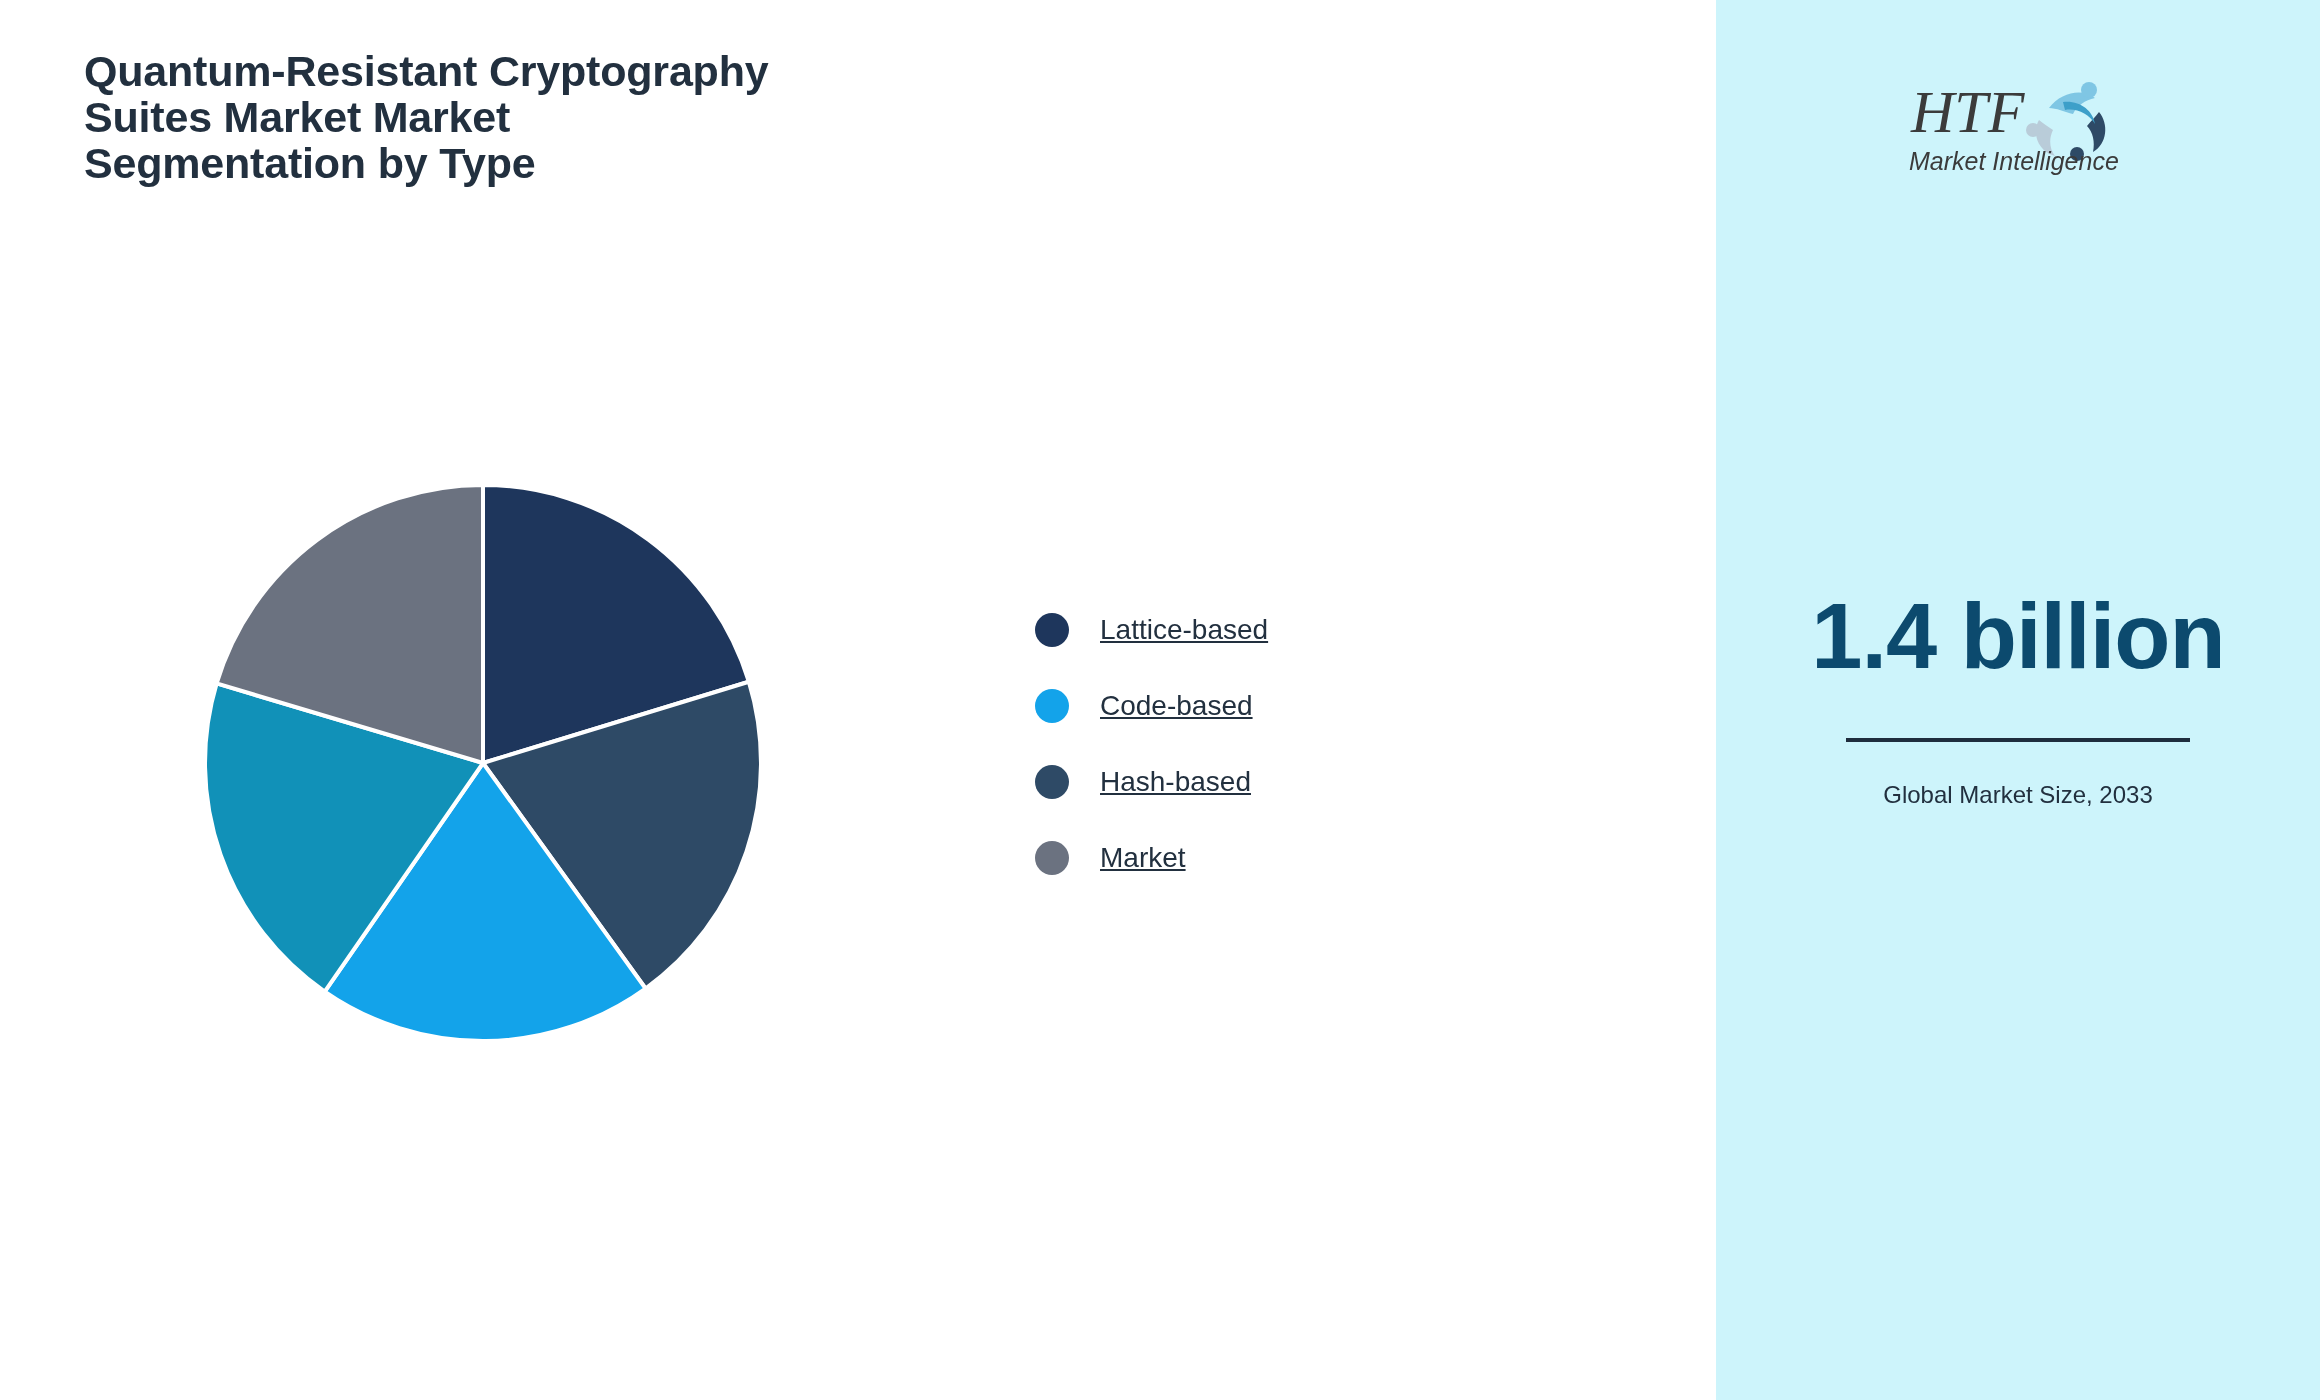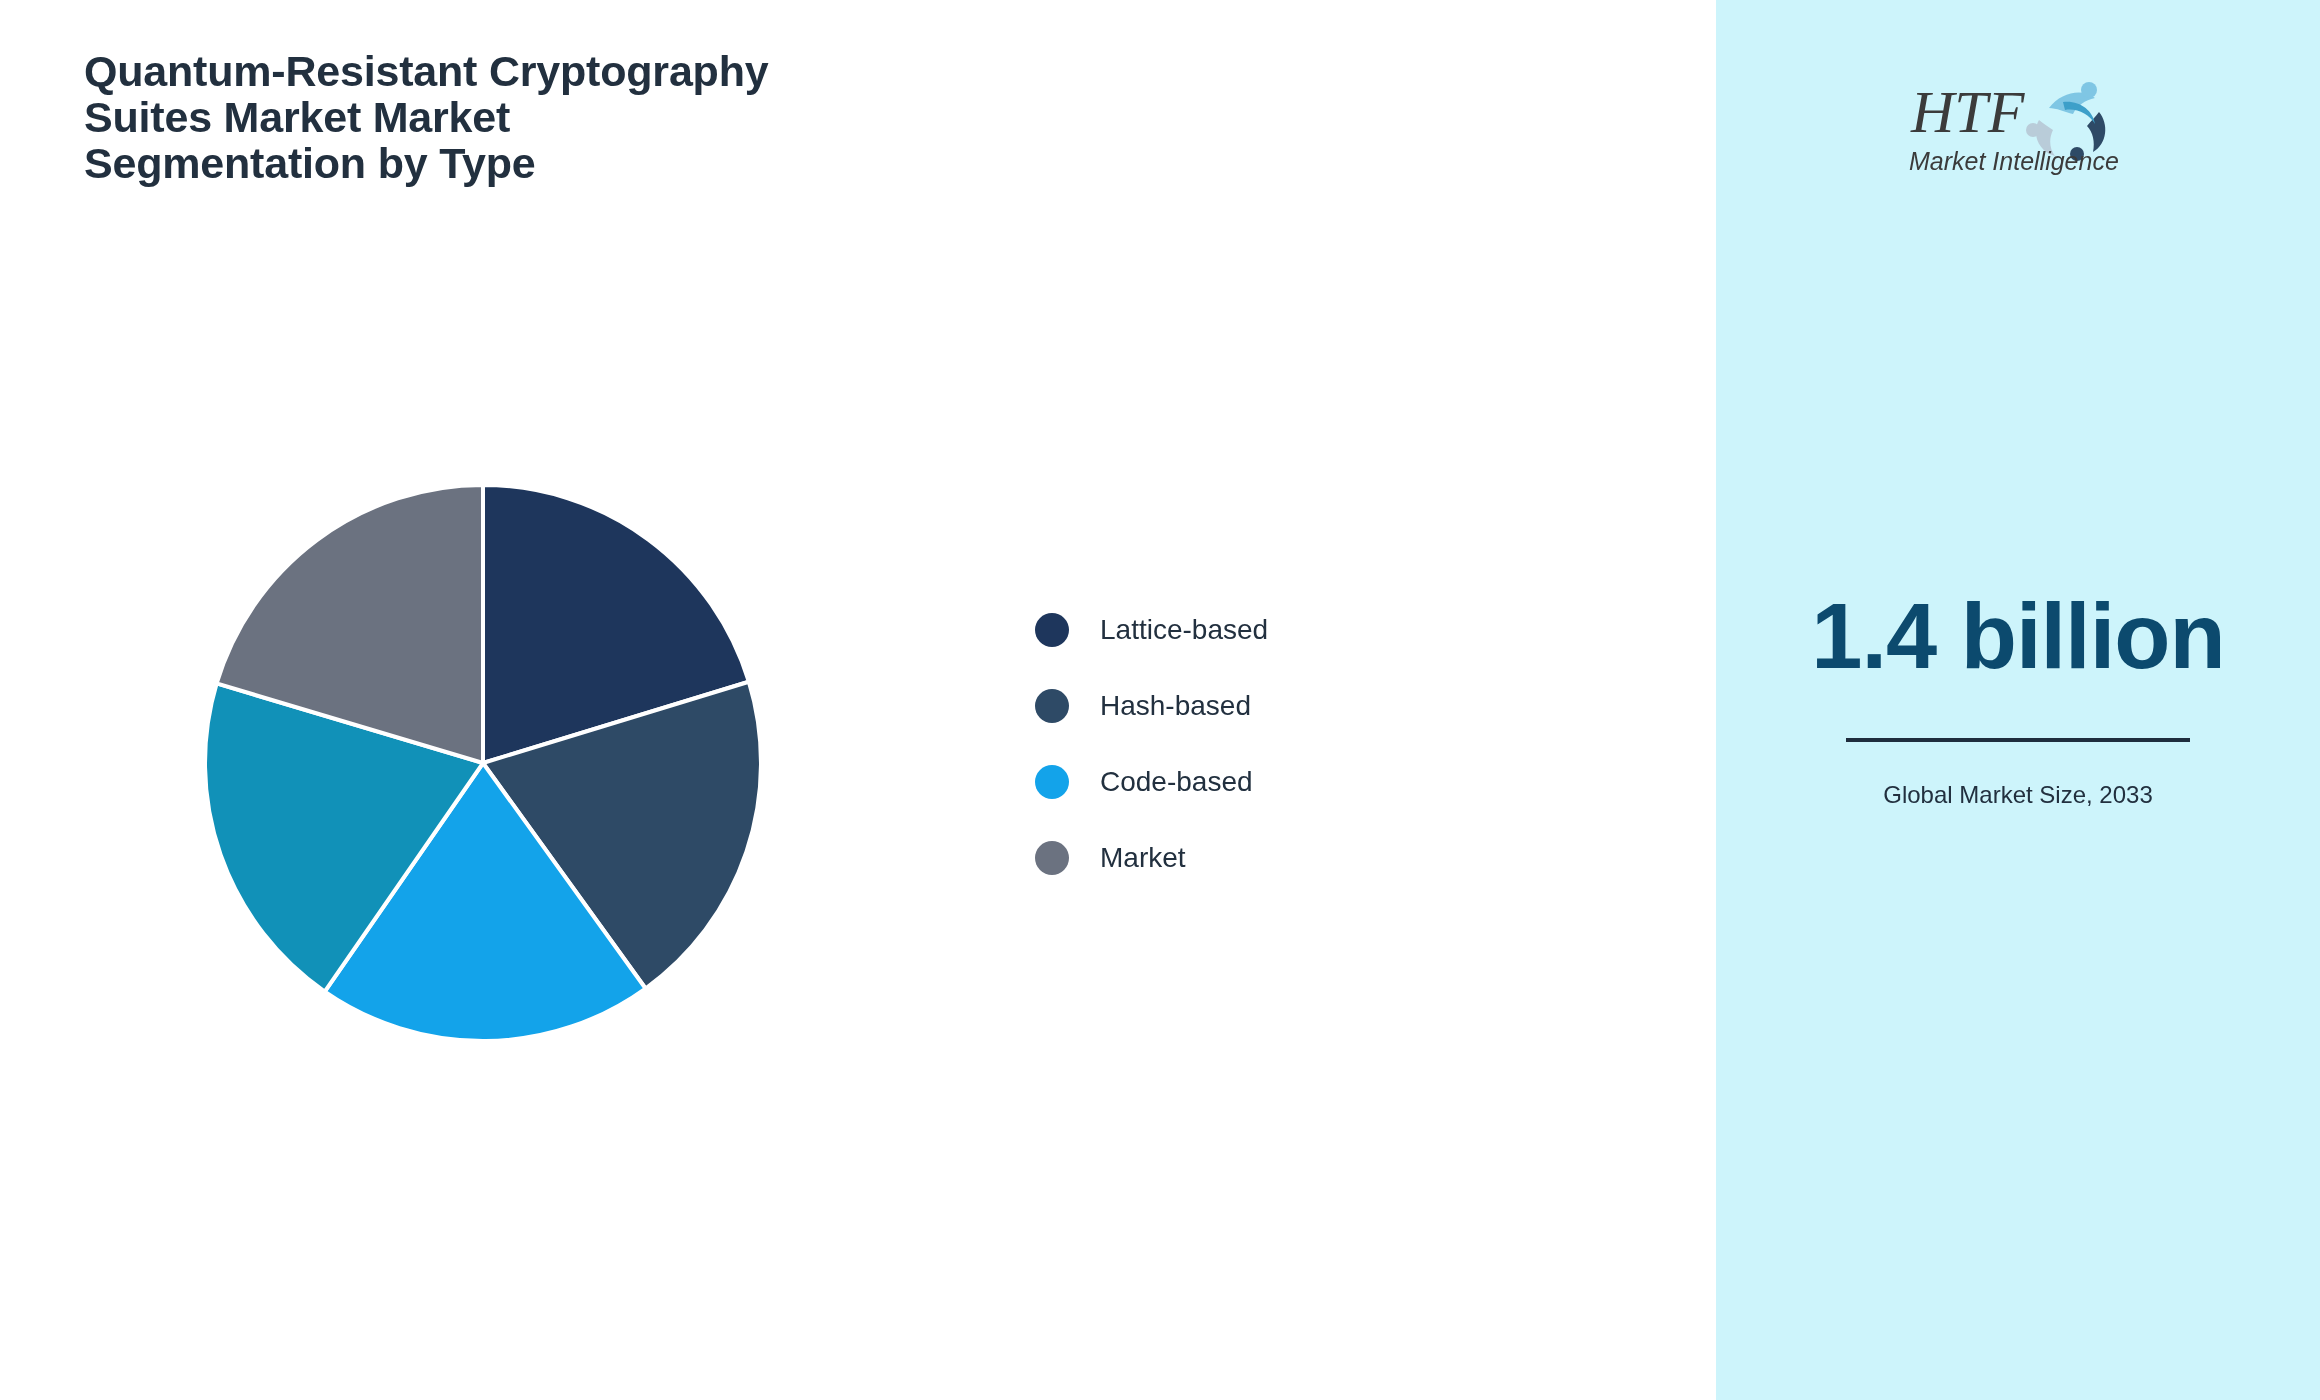"Lattice-based" .legend-label { text-decoration: none -> underline }
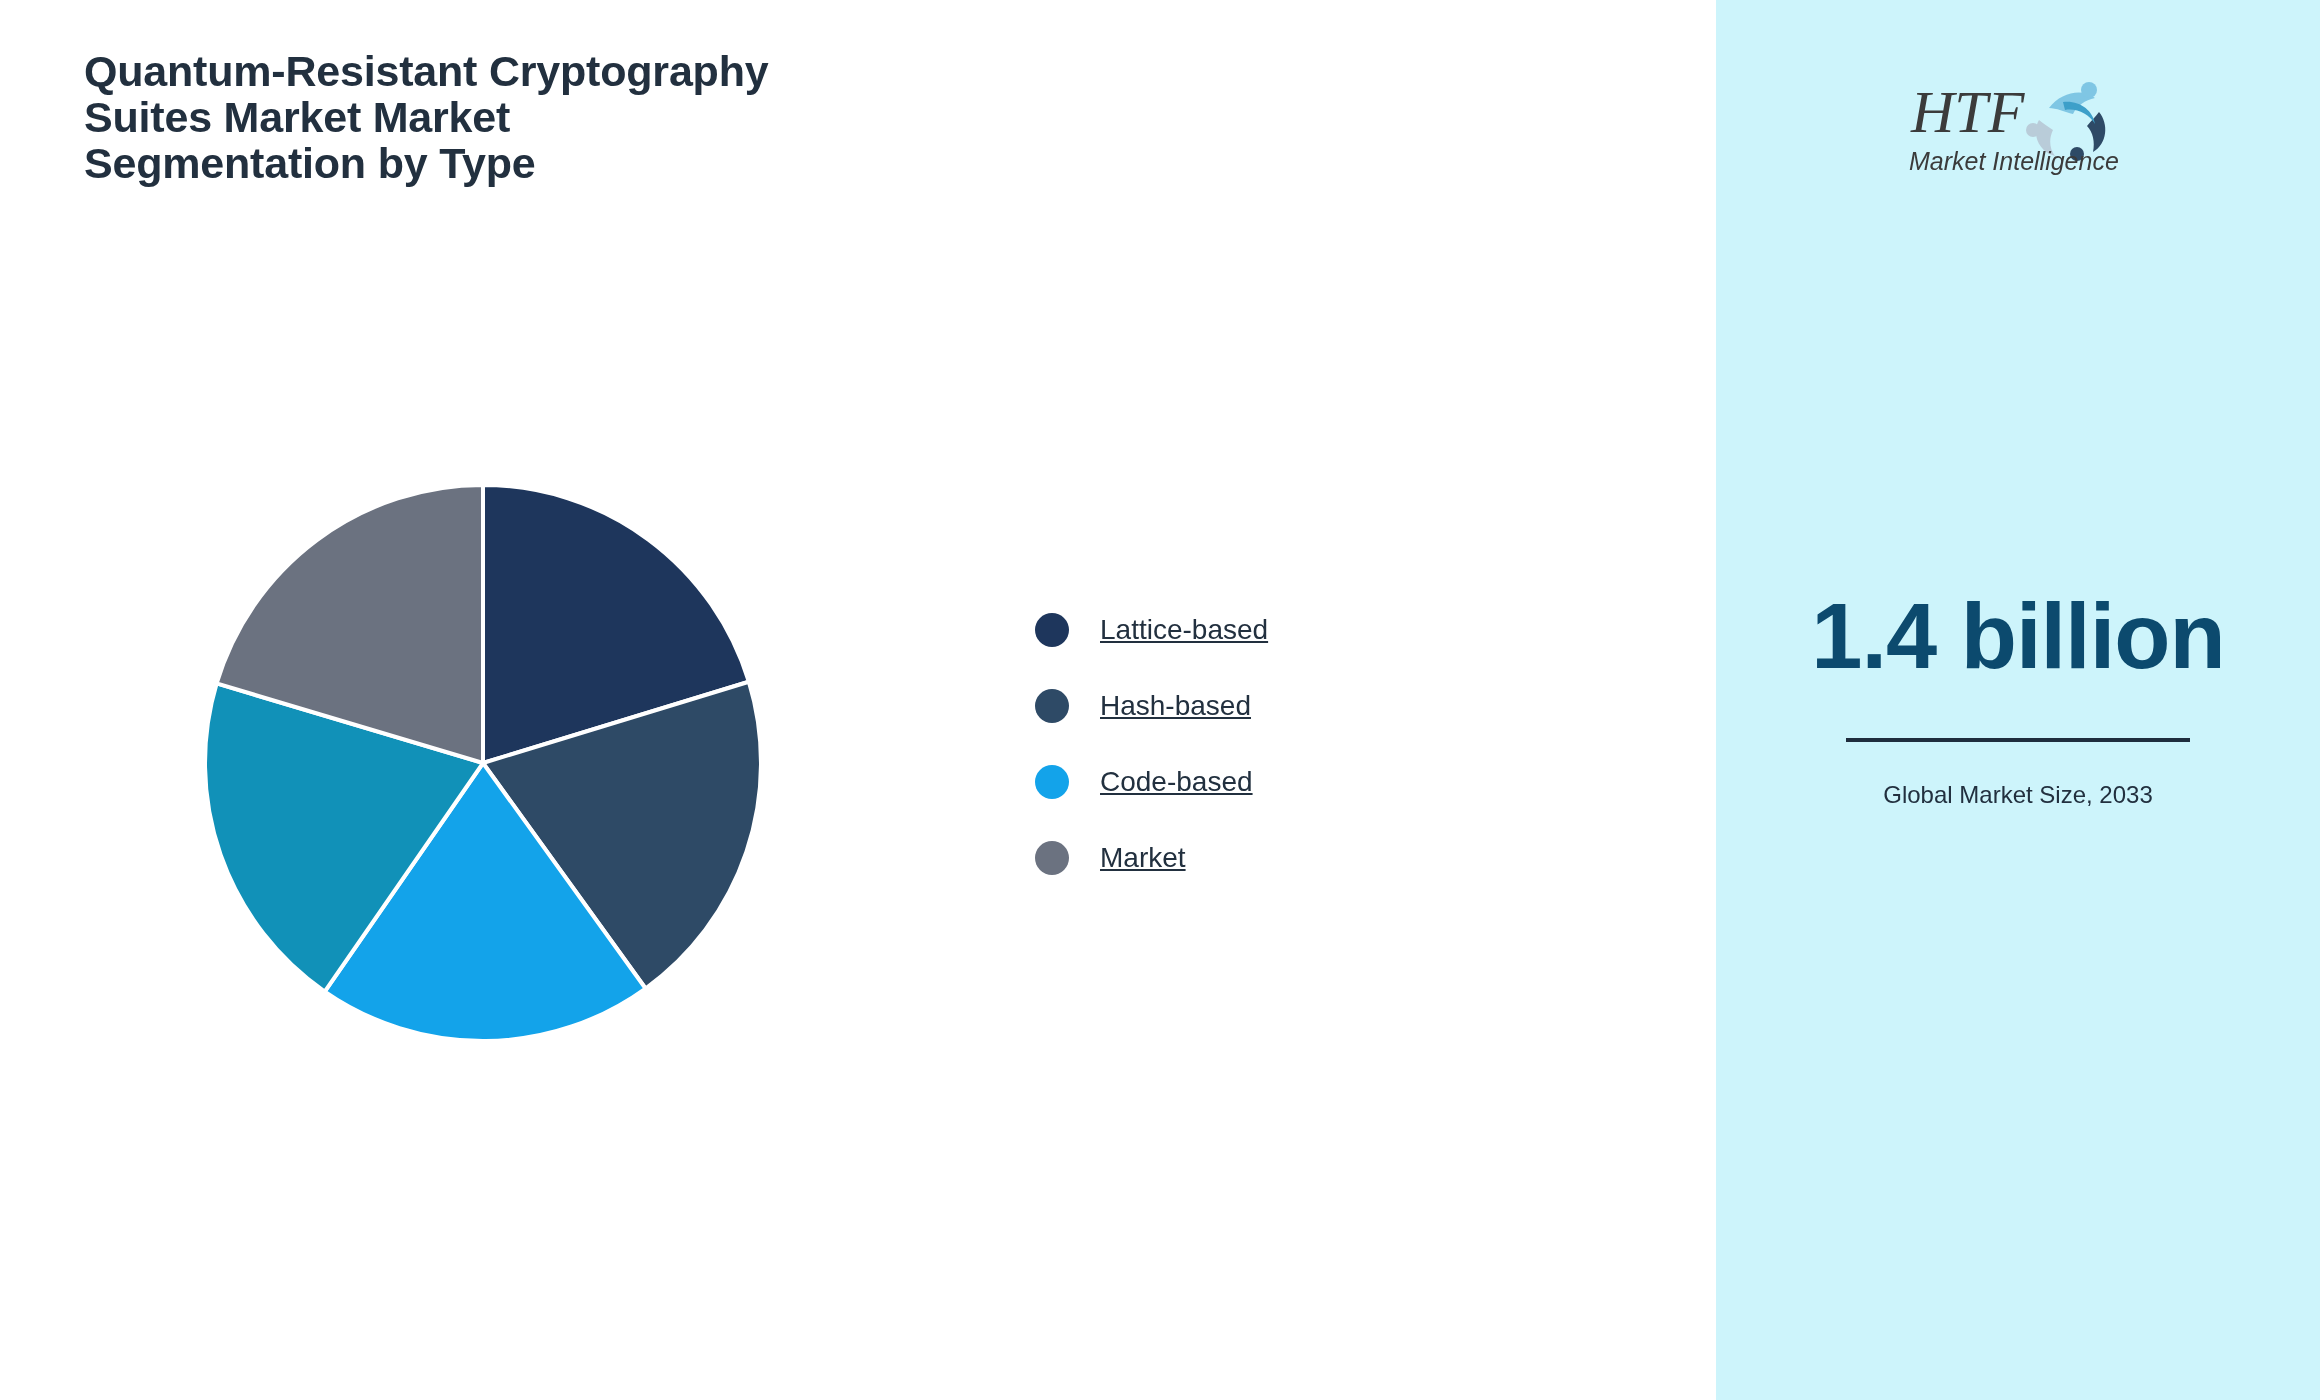"Hash-based" div.legend-item { order: before "Code-based" -> after "Code-based" }
